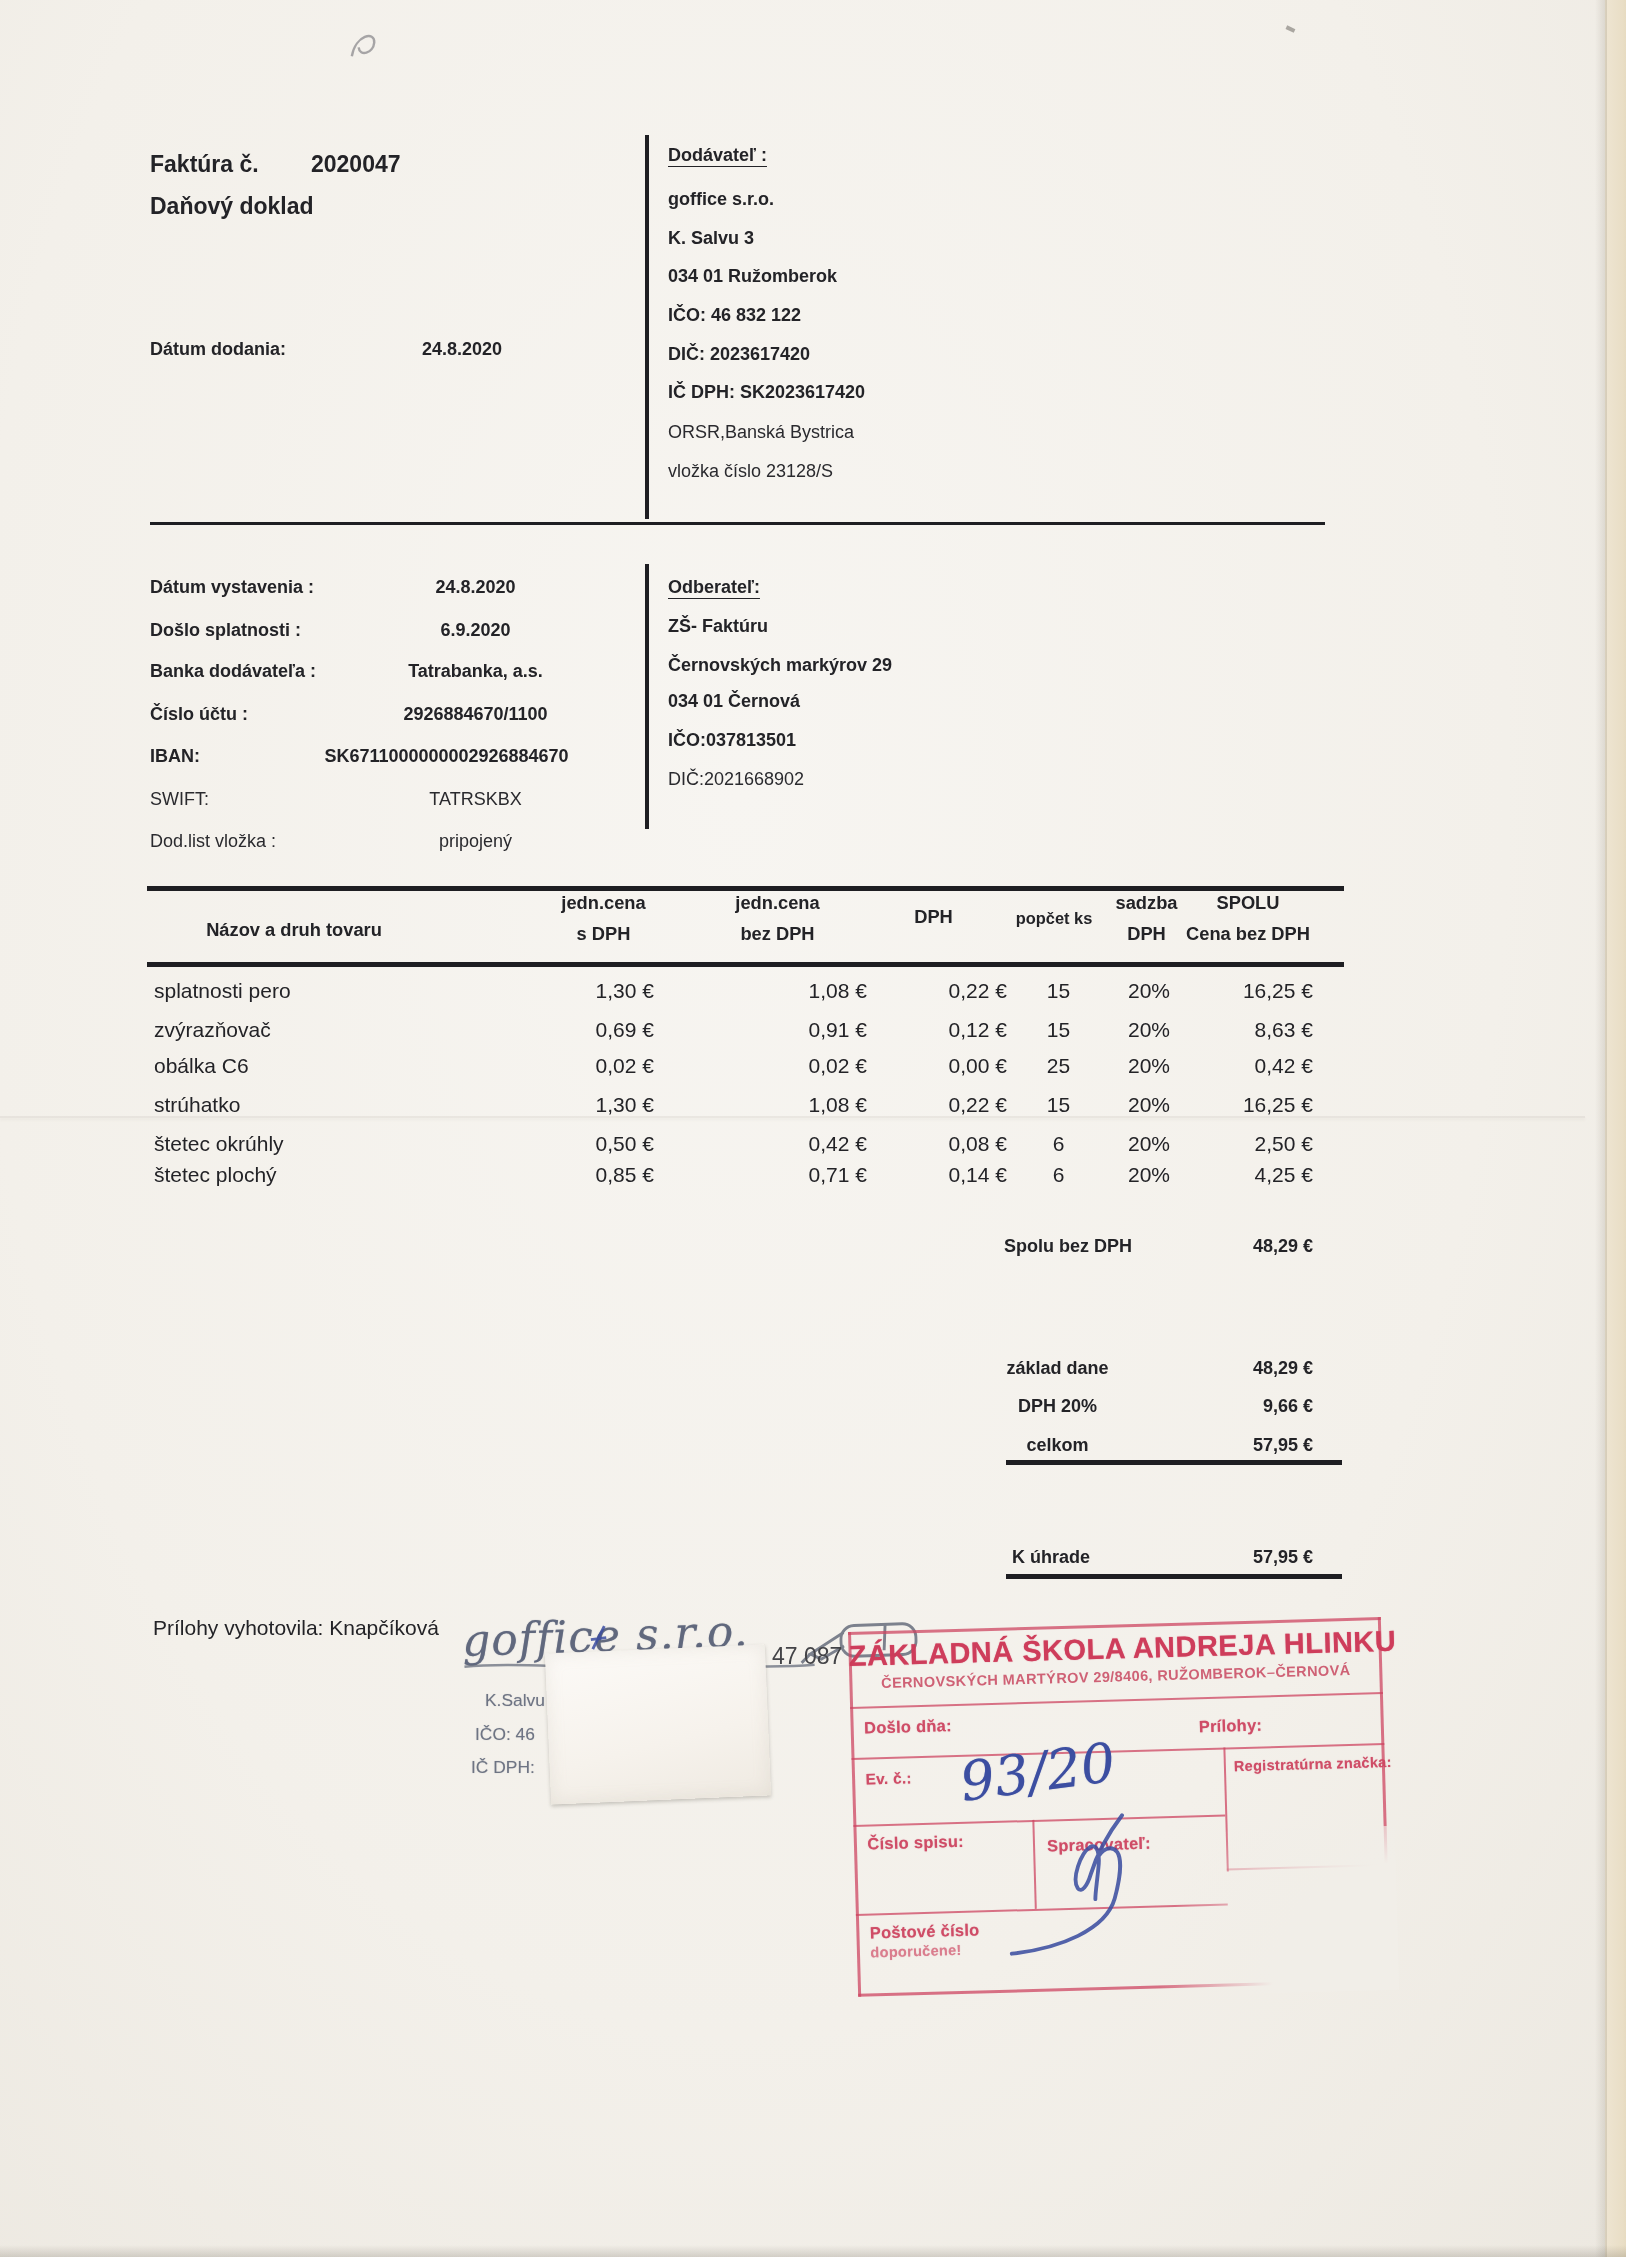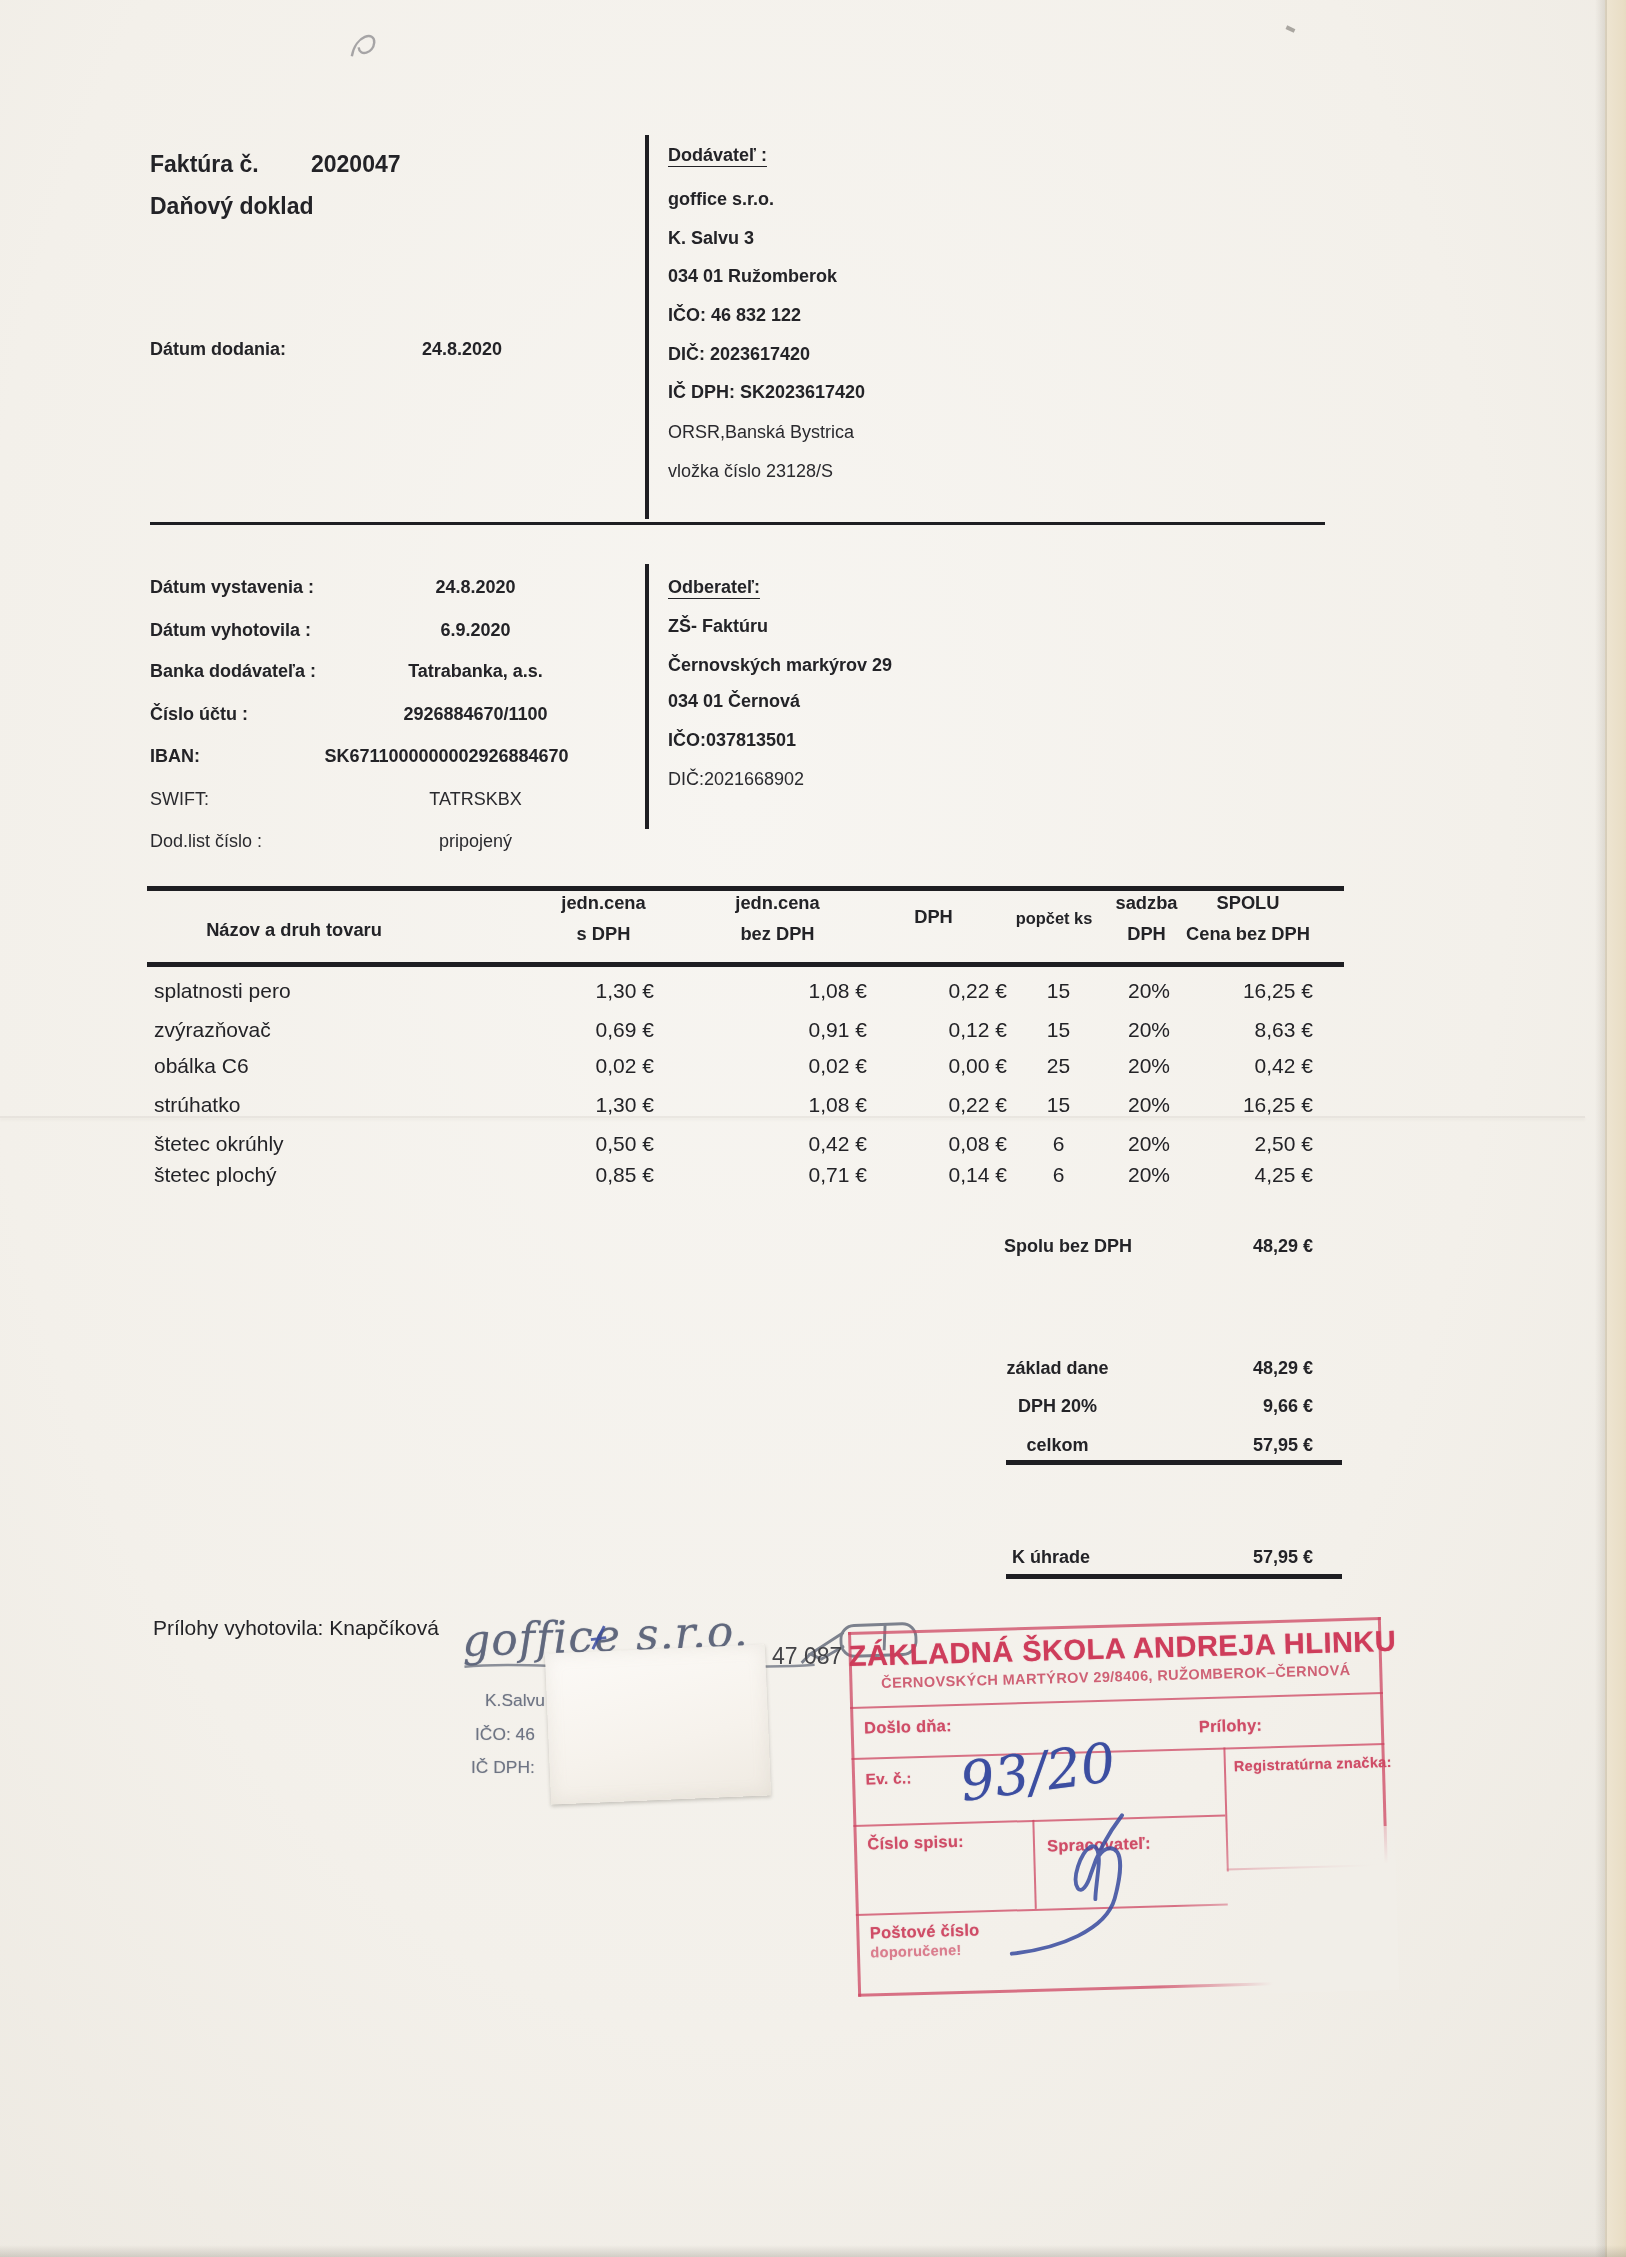"Dátum vyhotovila :" span.abs { text: Dátum vyhotovila -> Došlo splatnosti }
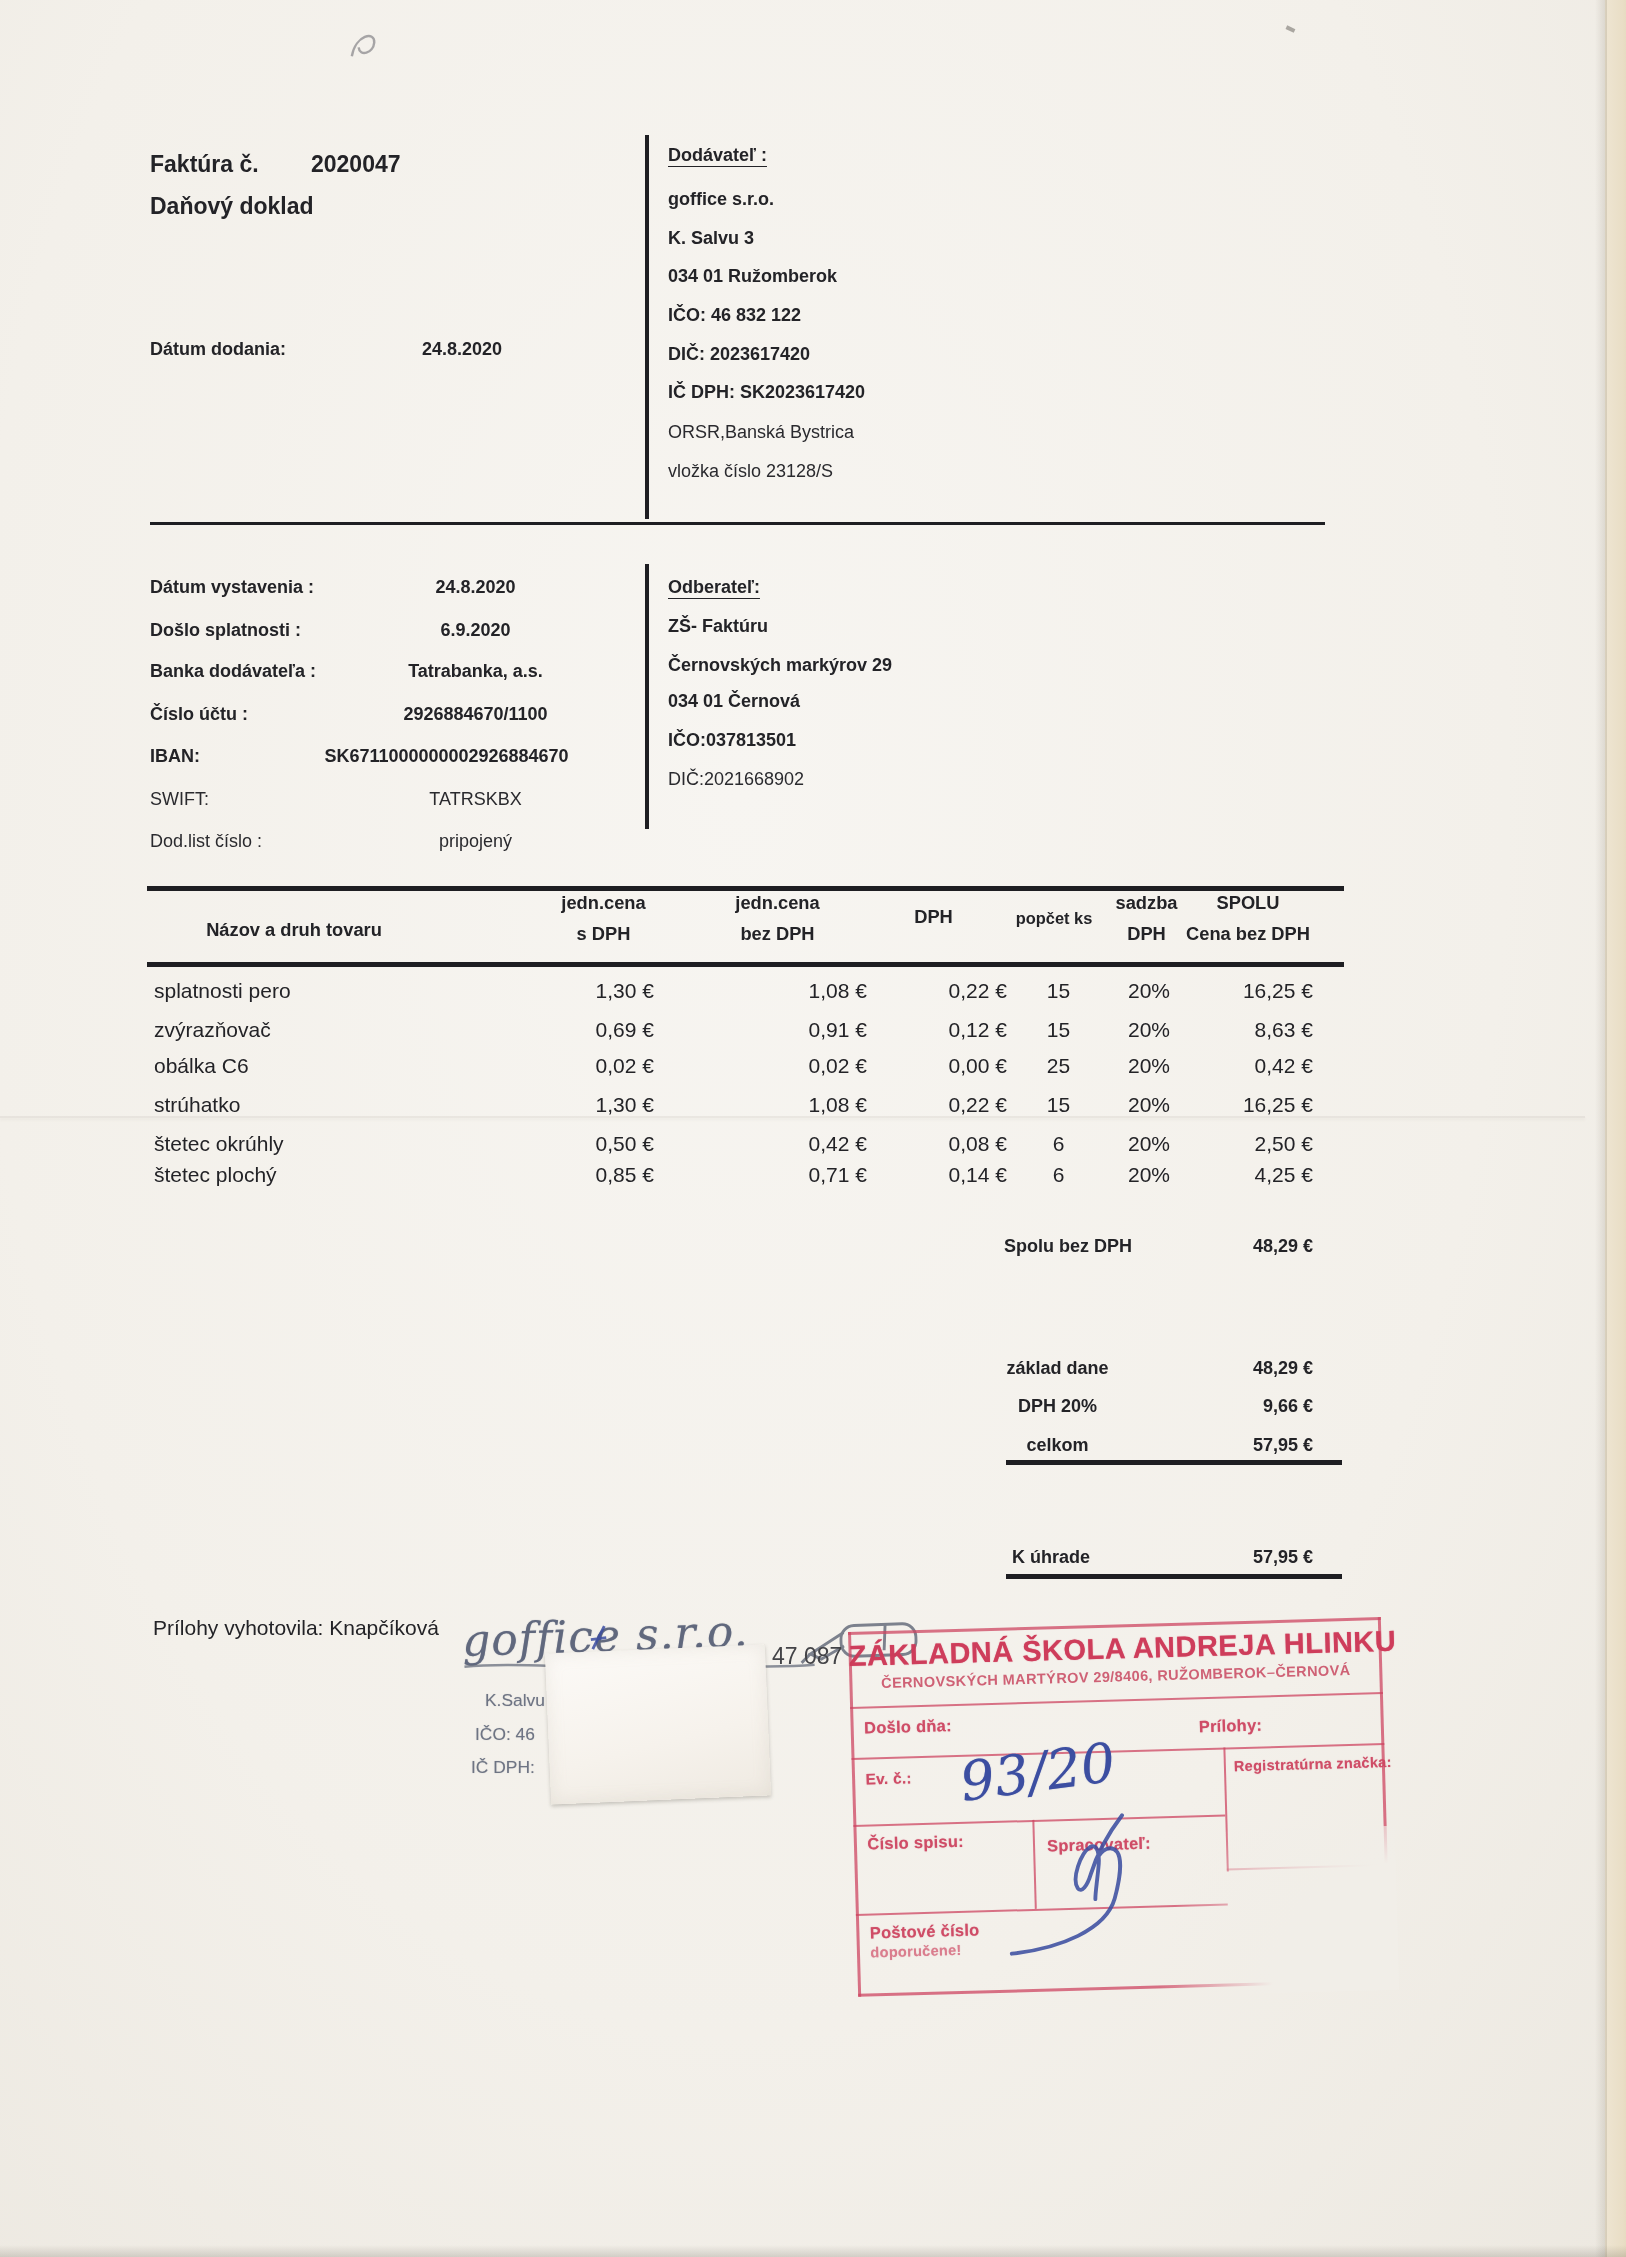"Dod.list číslo :" span.abs { text: číslo -> vložka }
